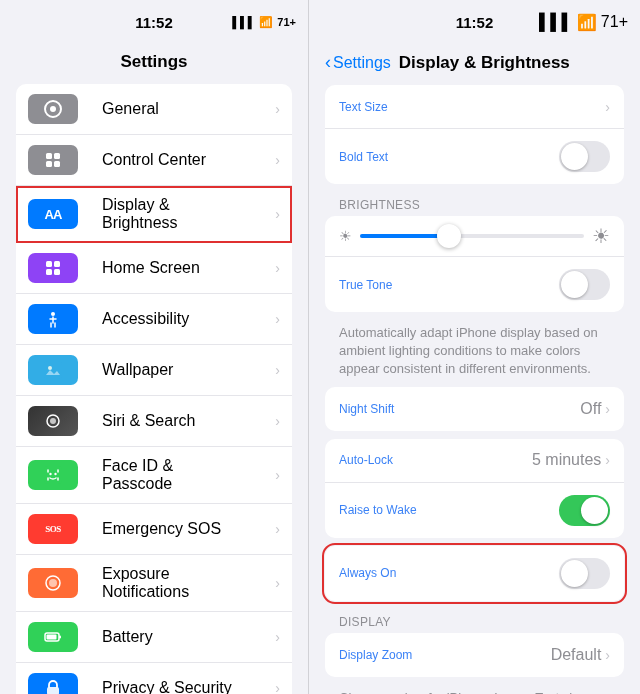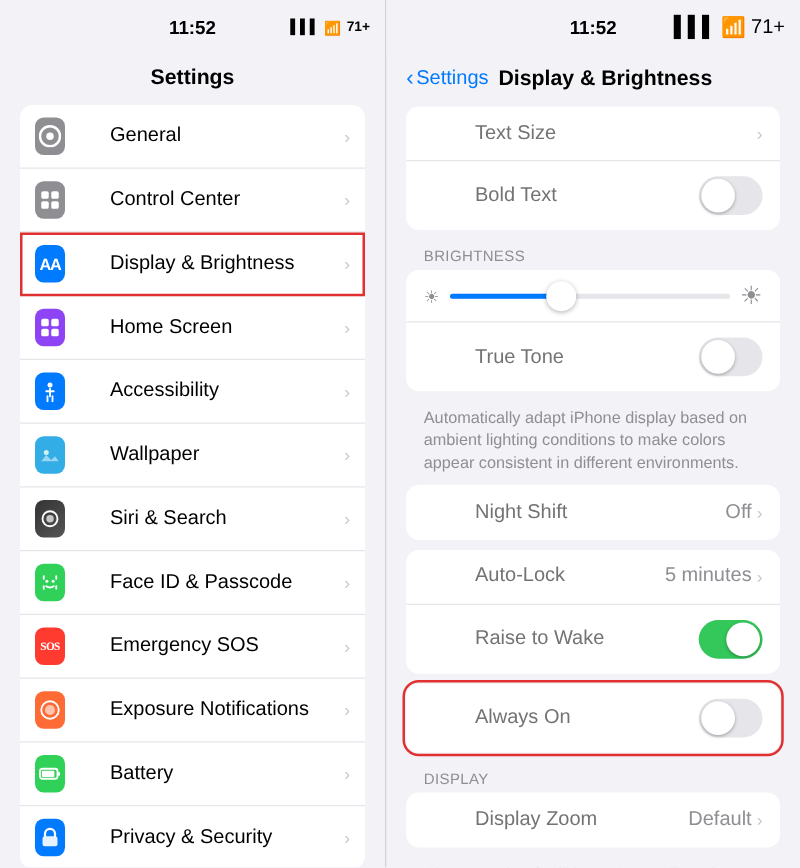"Text Size" .right-item-label { color: #737373 -> #3b82f6; font-size: 16px -> 12px; margin-left: 41px -> none }
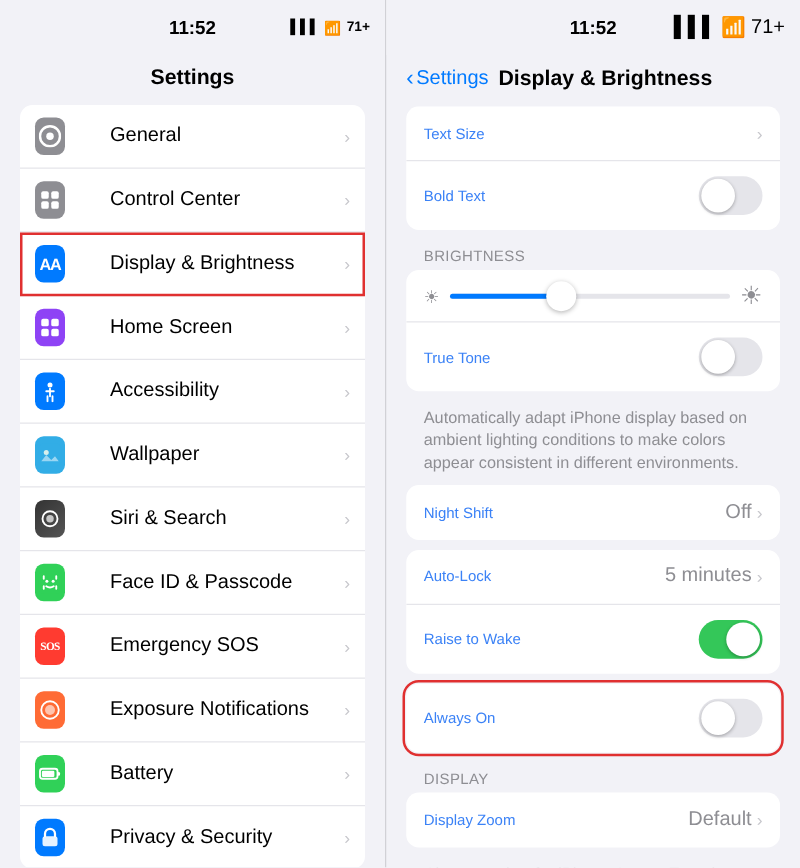"AA" .item-icon { margin-right: 12px -> 0; width: 24px -> 50px }
